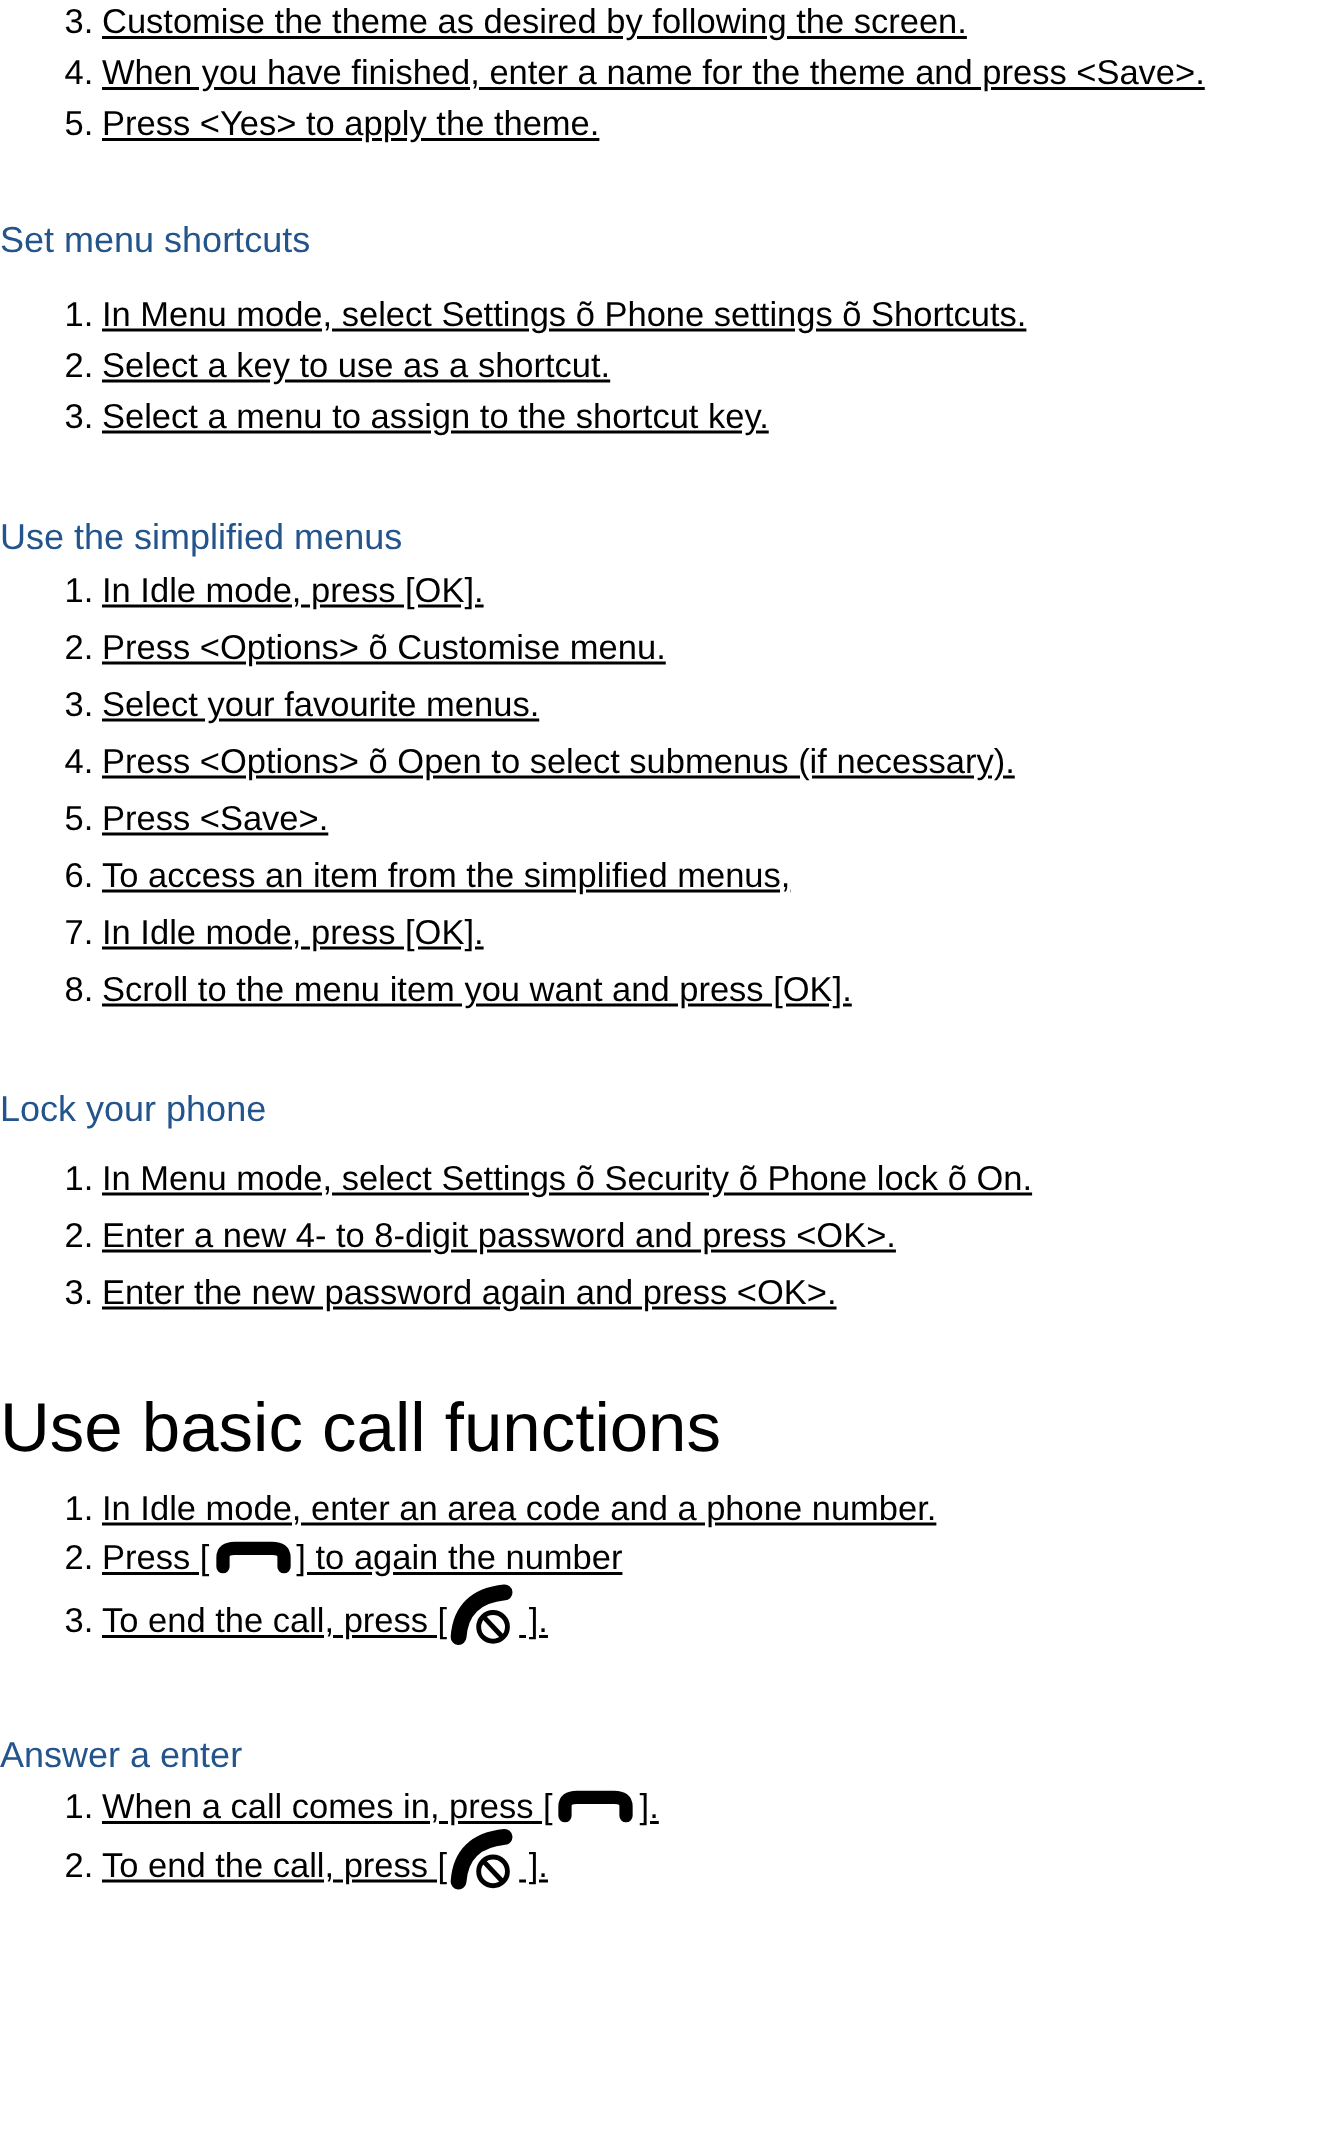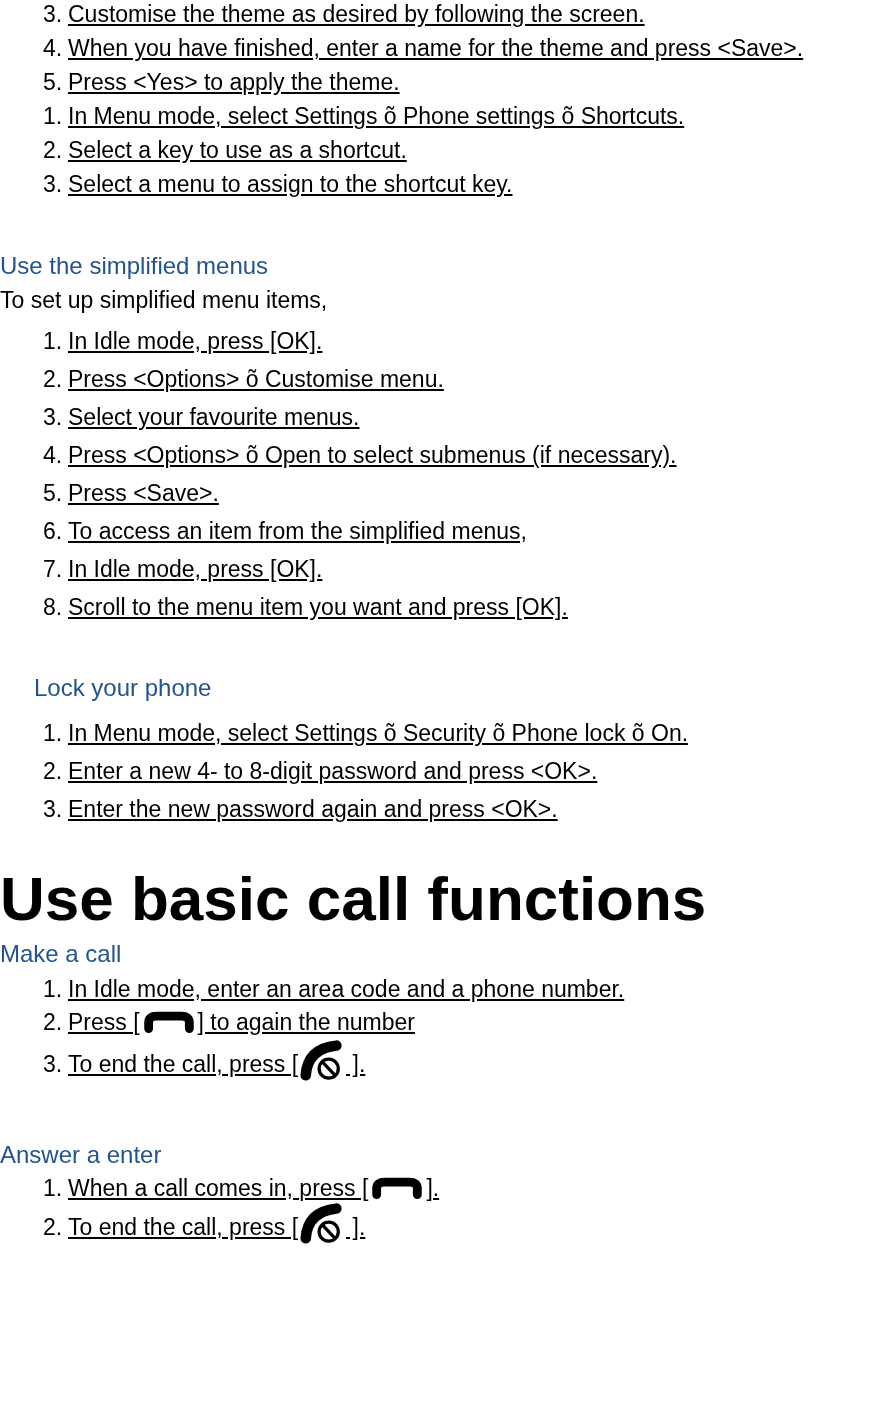"Set menu shortcuts" h2.sub { html: none -> <h2>Set menu shortcuts</h2> }
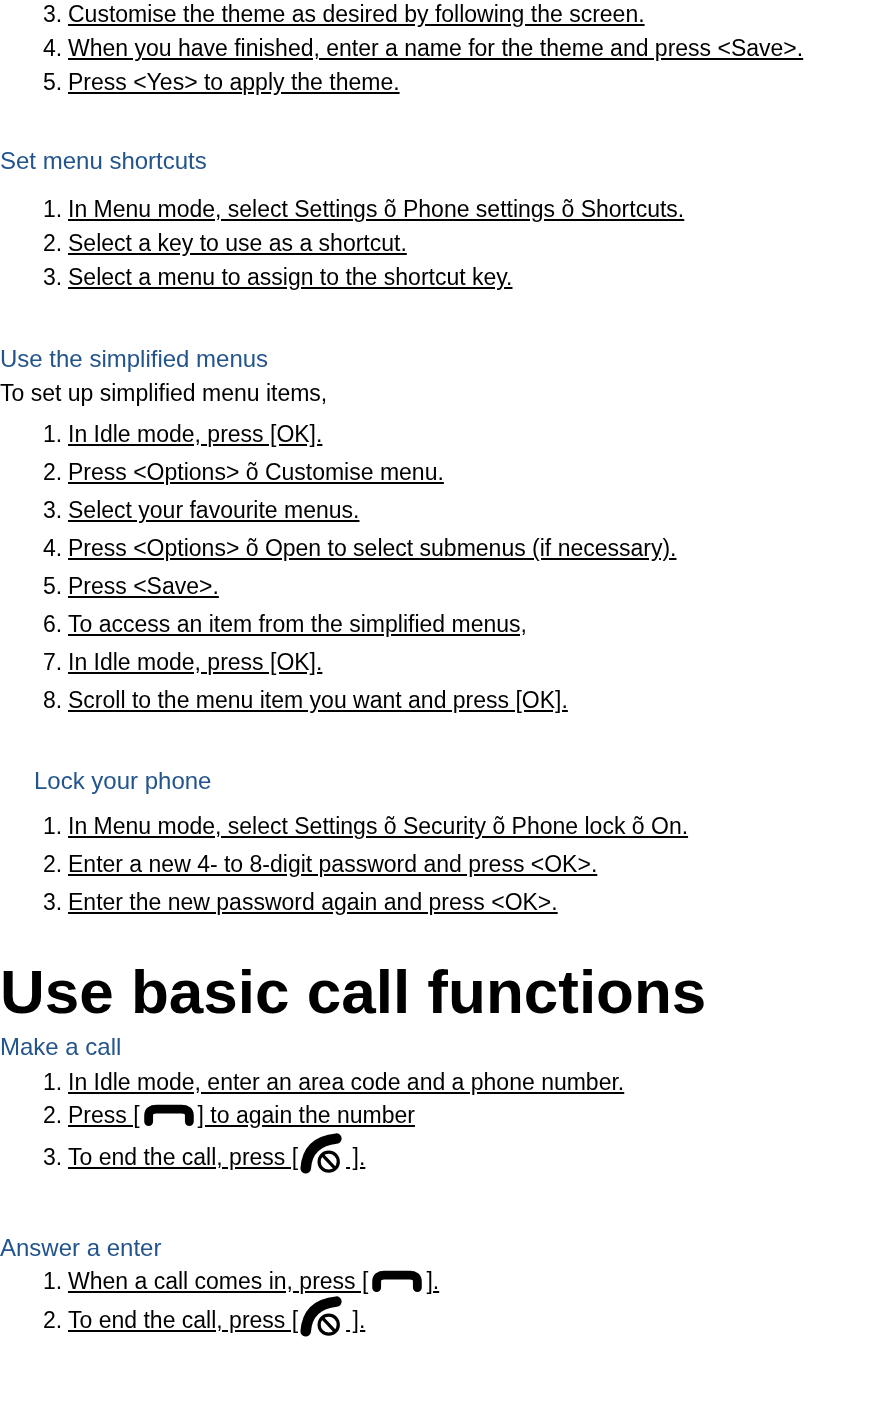"To set up simplified menu" p.para { html: <p>To set up simplified menu items,</p> -> none }
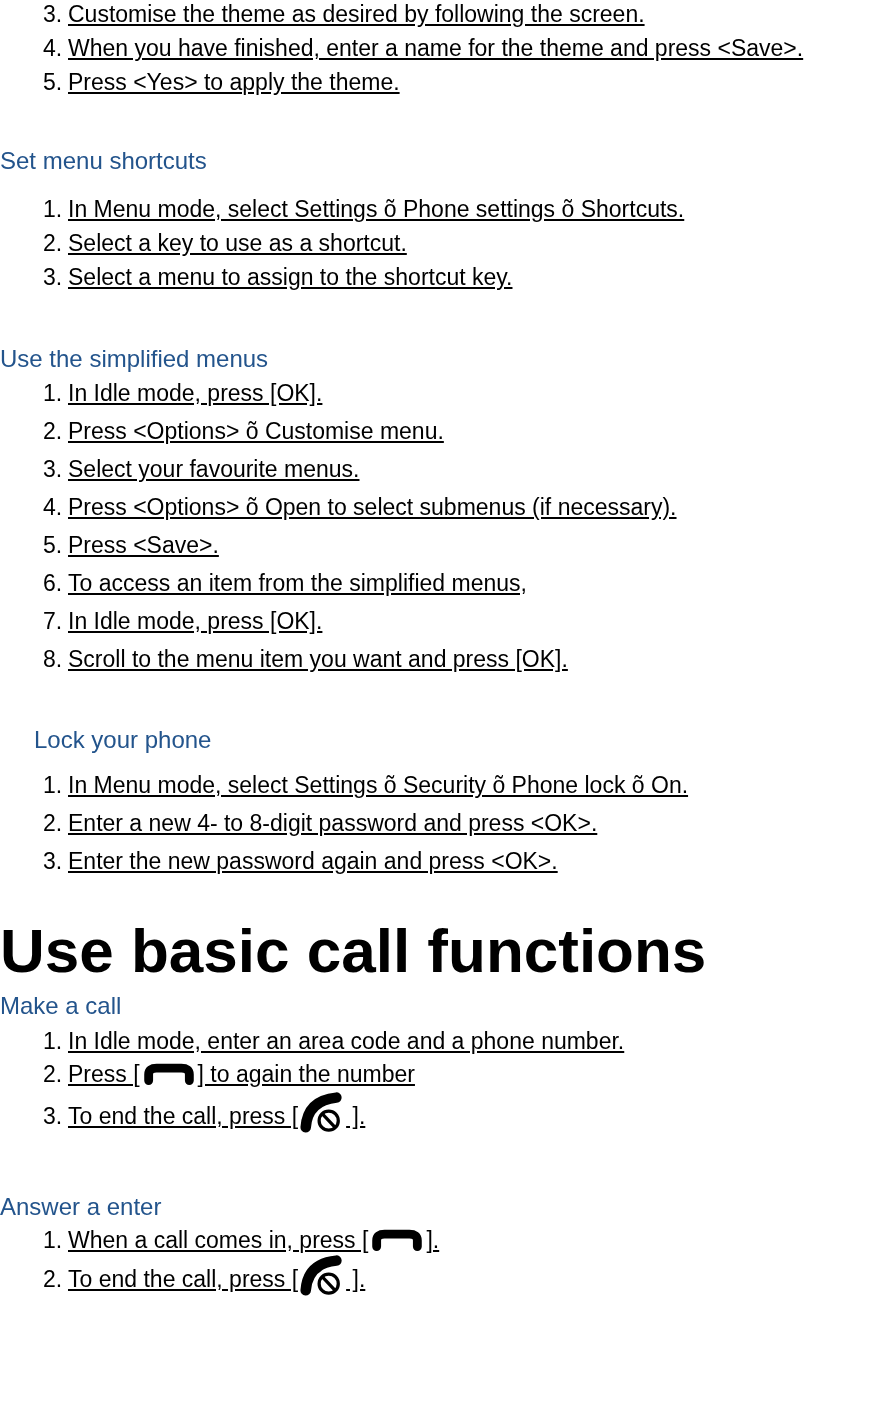"Lock your phone" #h2-lock { padding-left: 34px -> none }
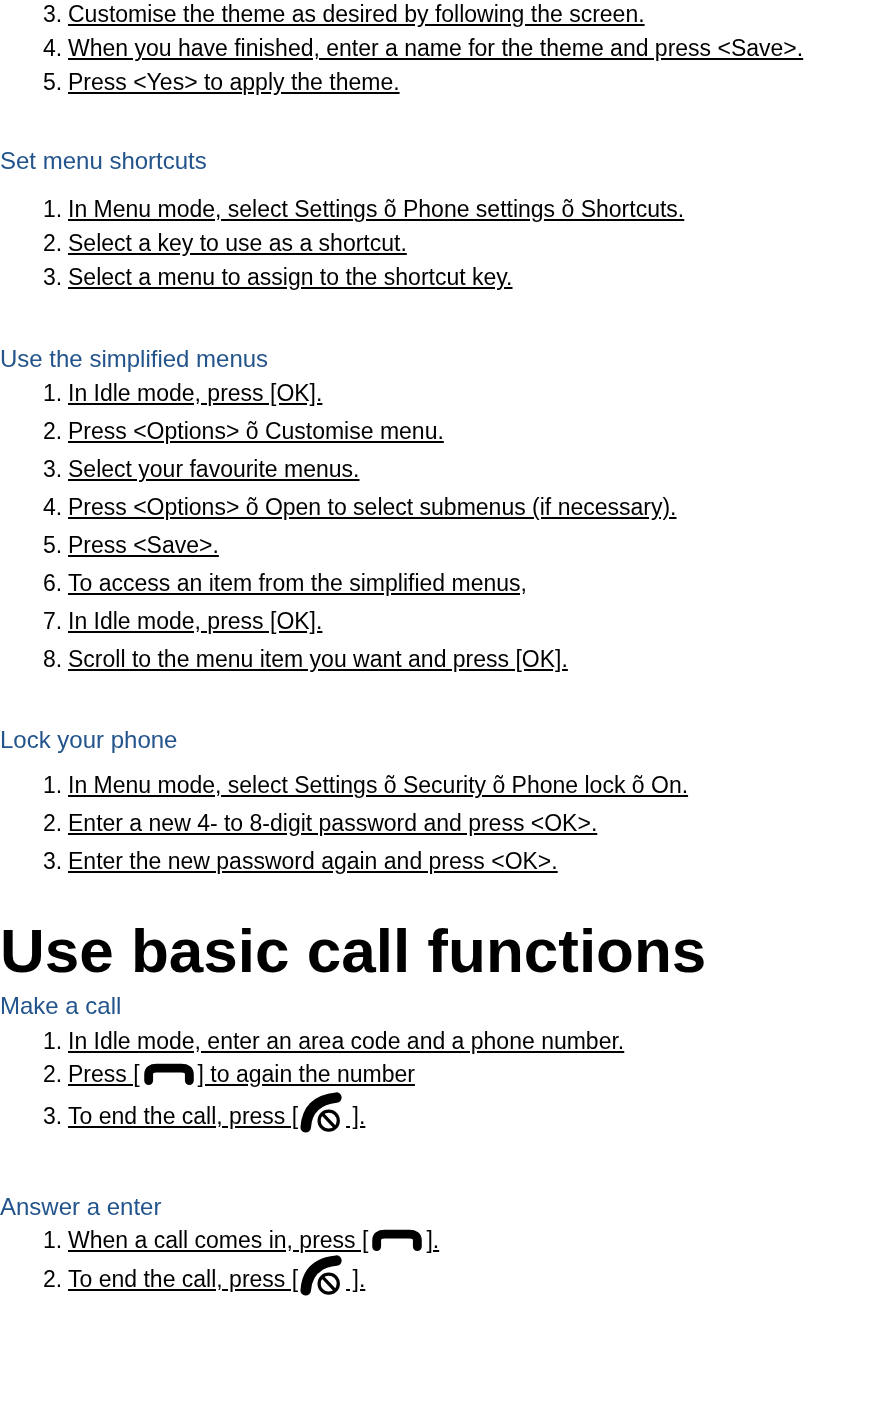"Use basic call functions" h1.big { font-size: 62px -> 46px; font-weight: 700 -> 400 }
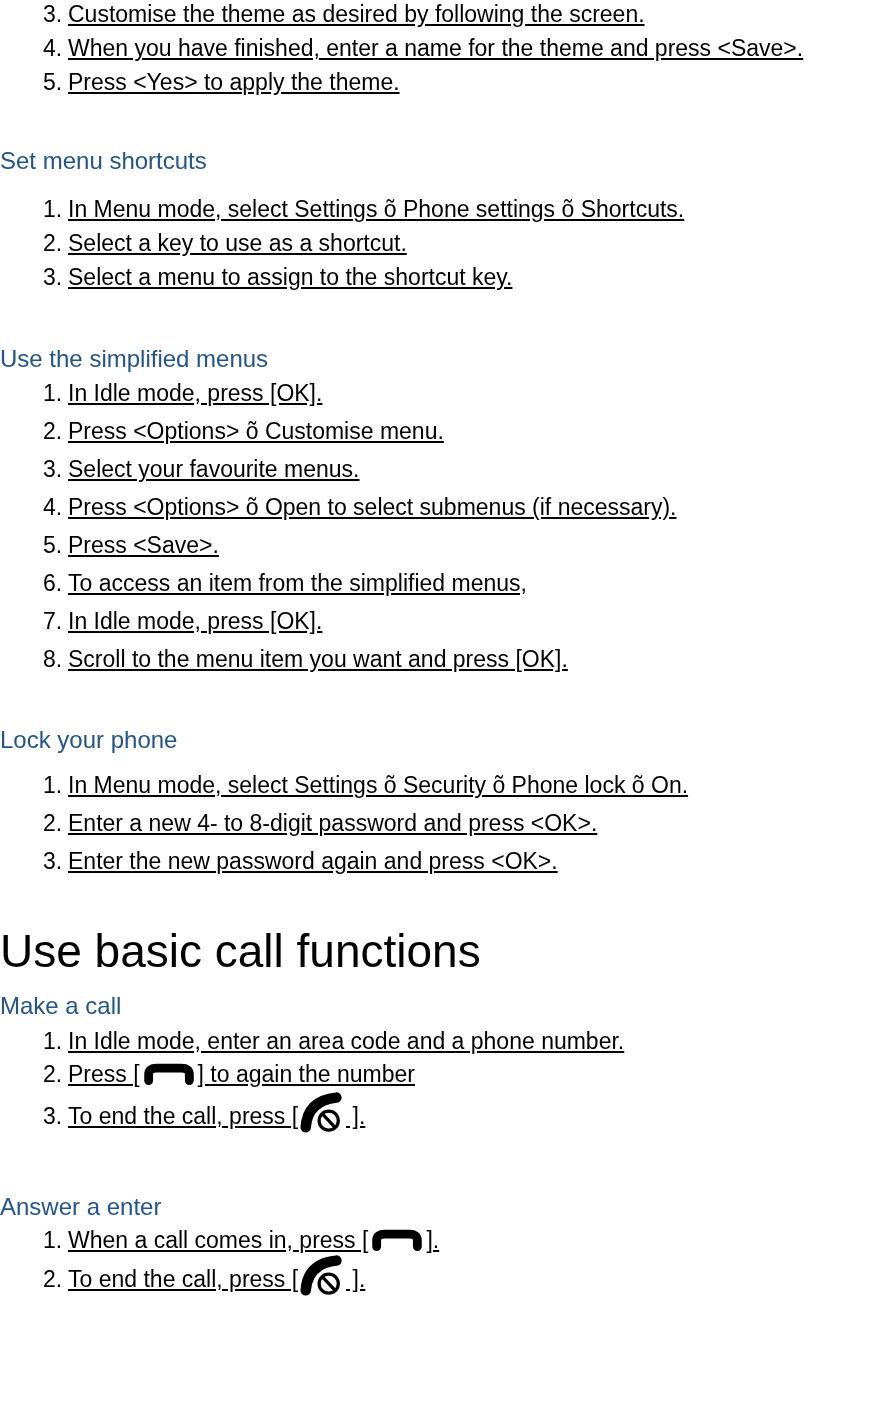"Make a call" h2.sub { html: <h2>Make a call</h2> -> none }
